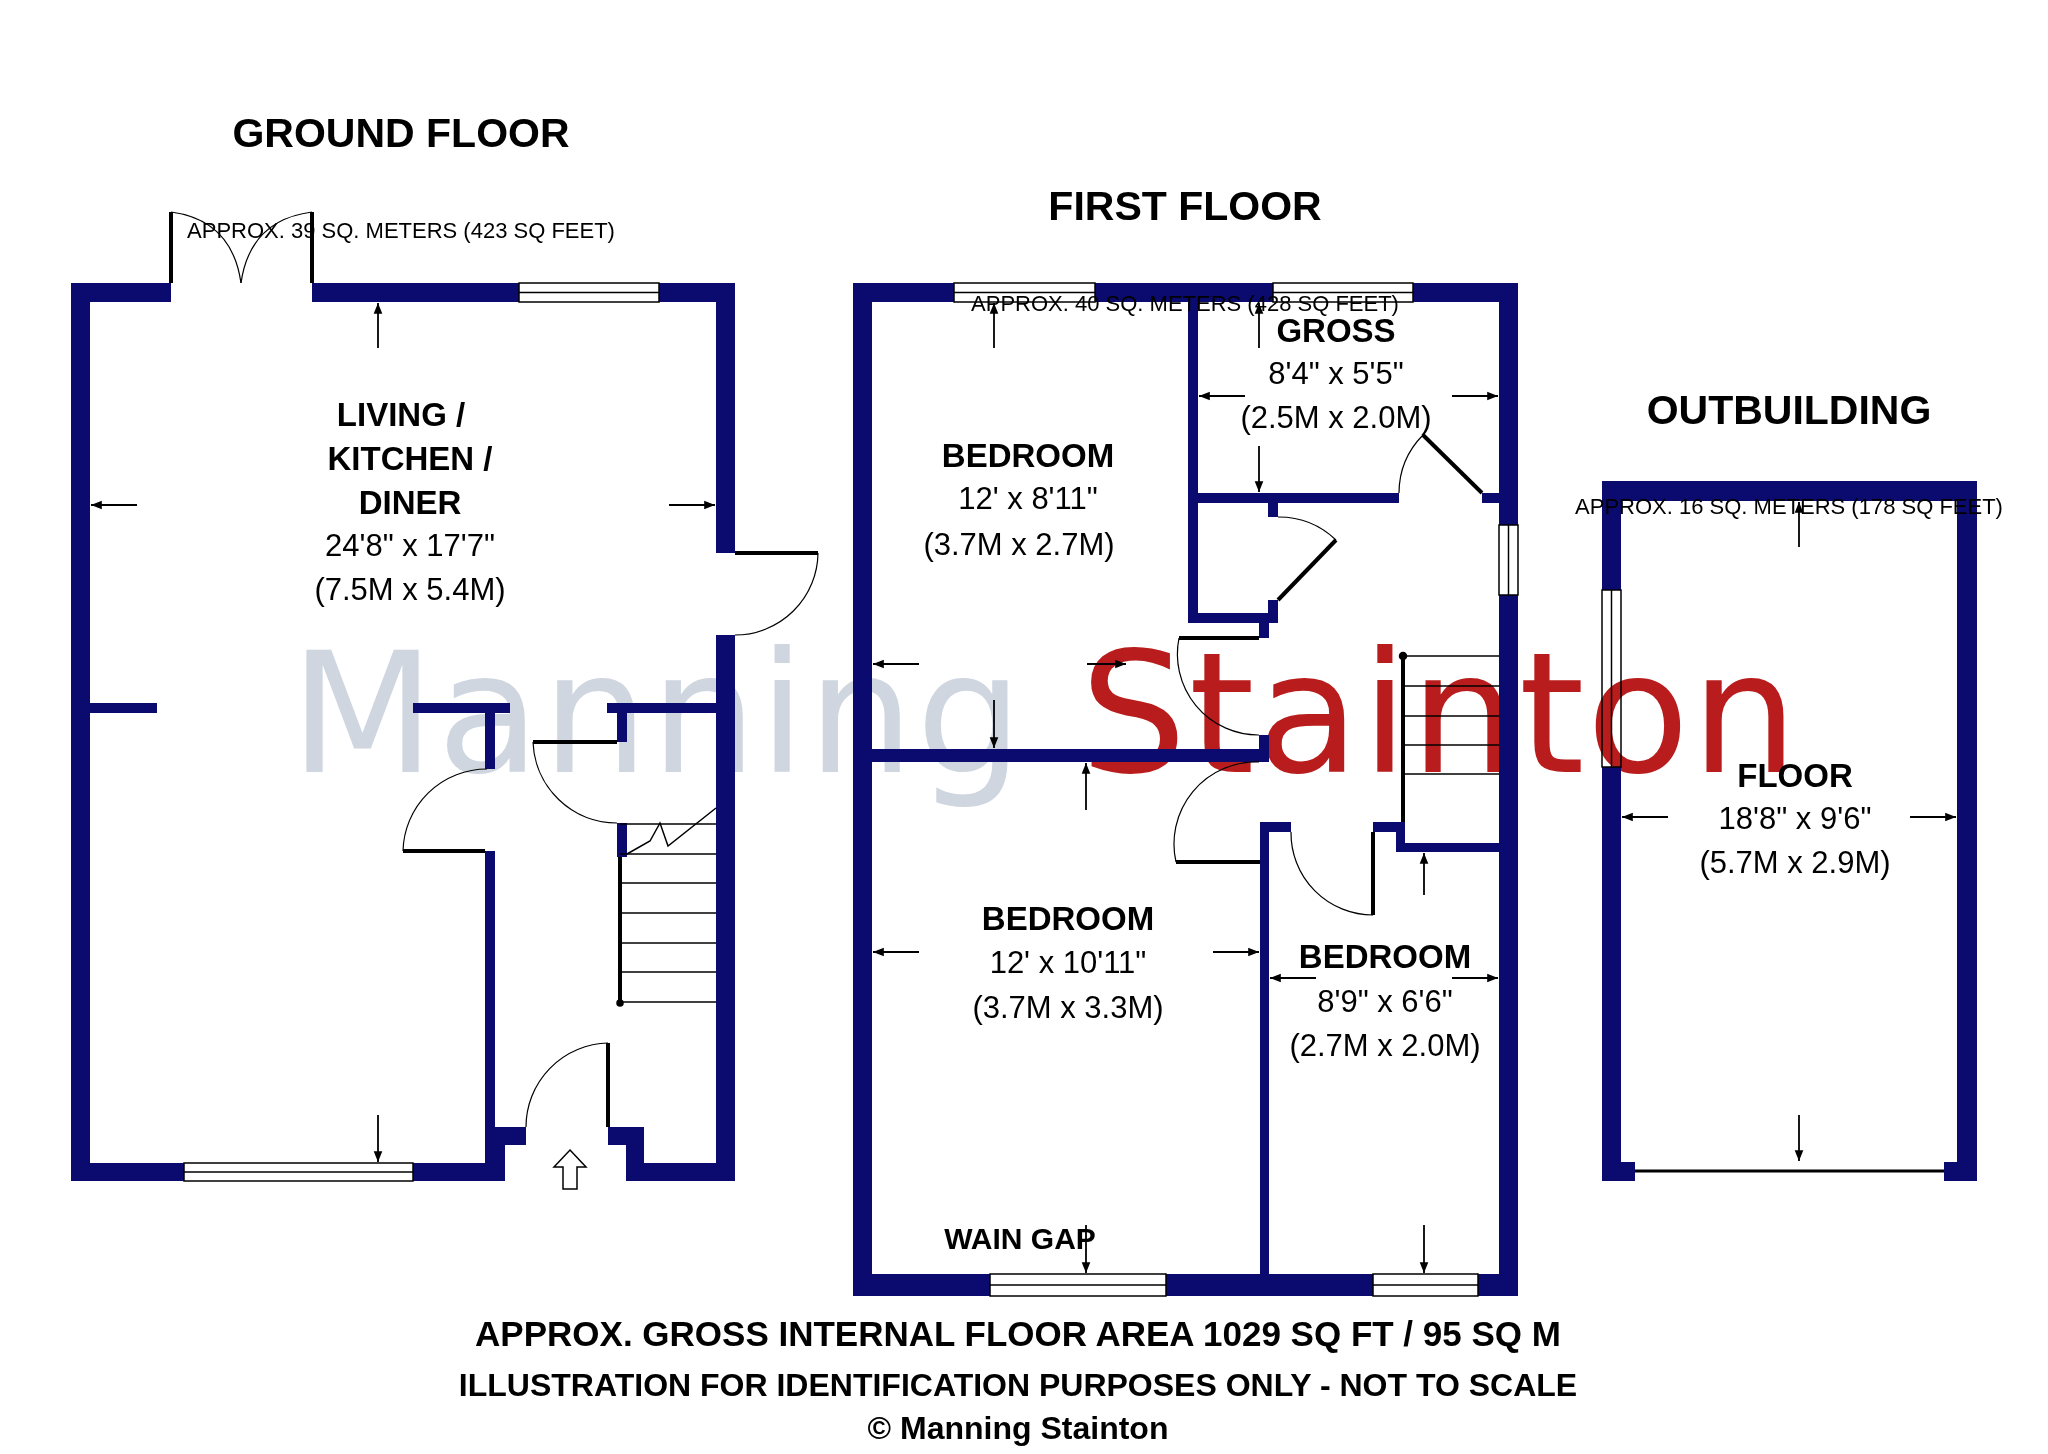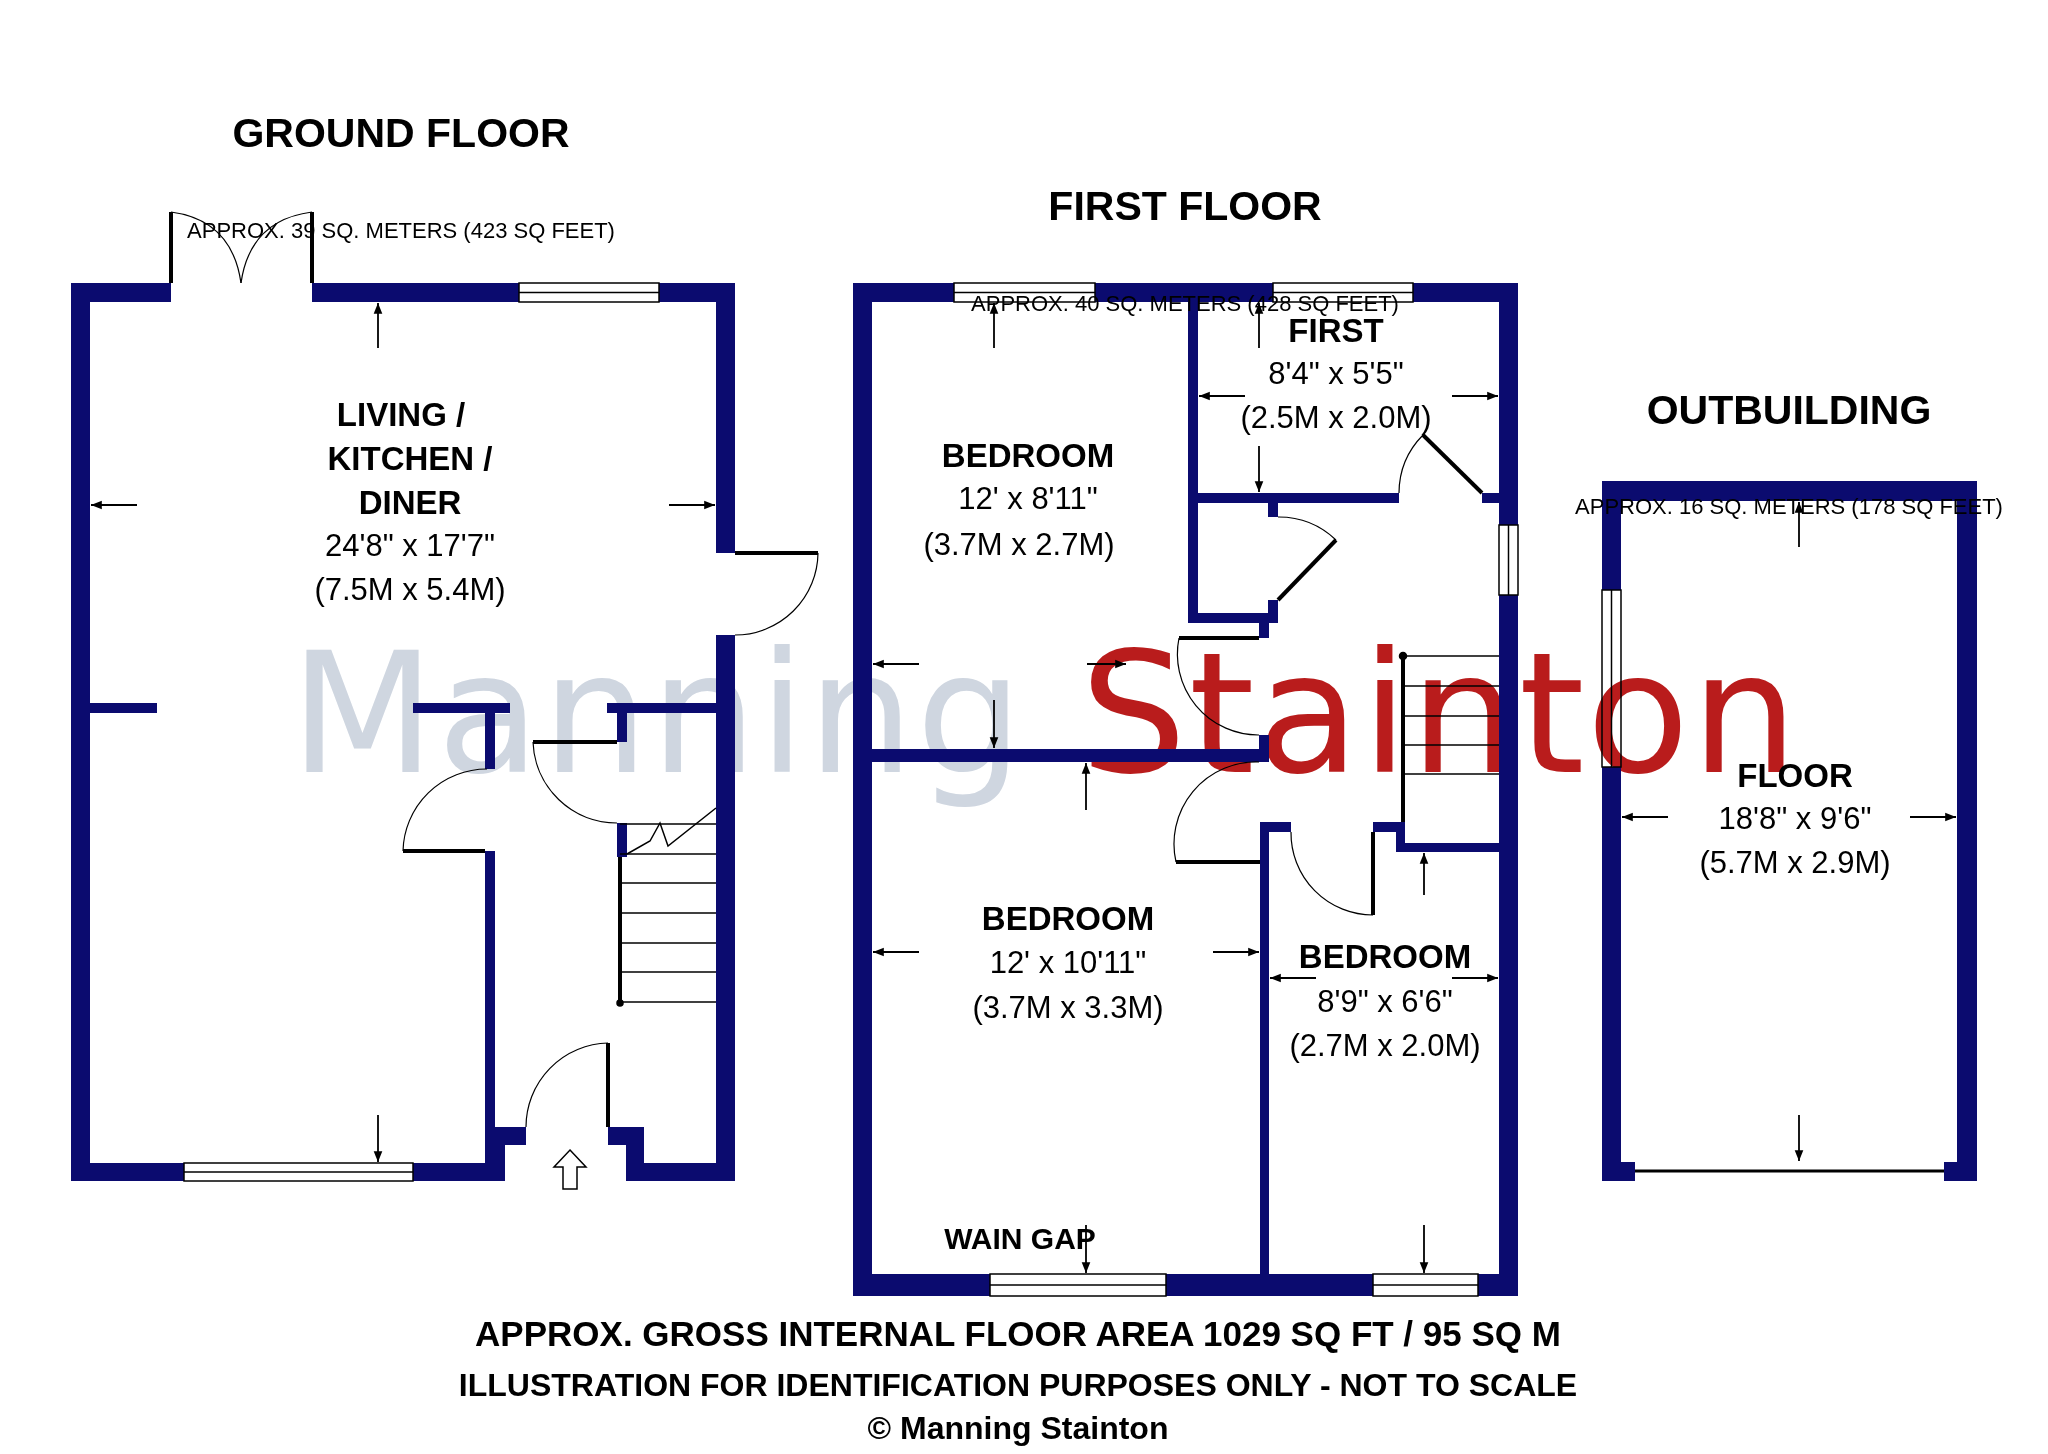"FIRST" div.lbl { text: FIRST -> GROSS }
